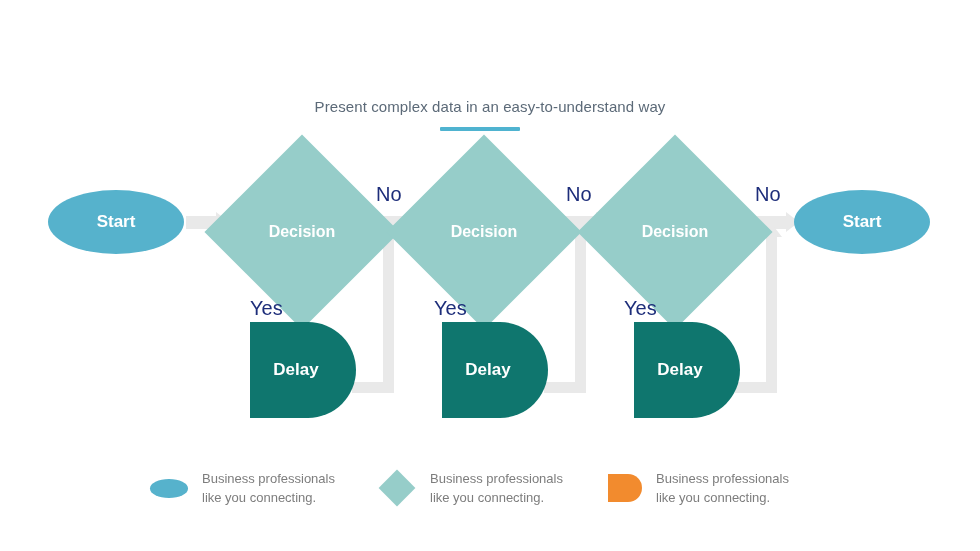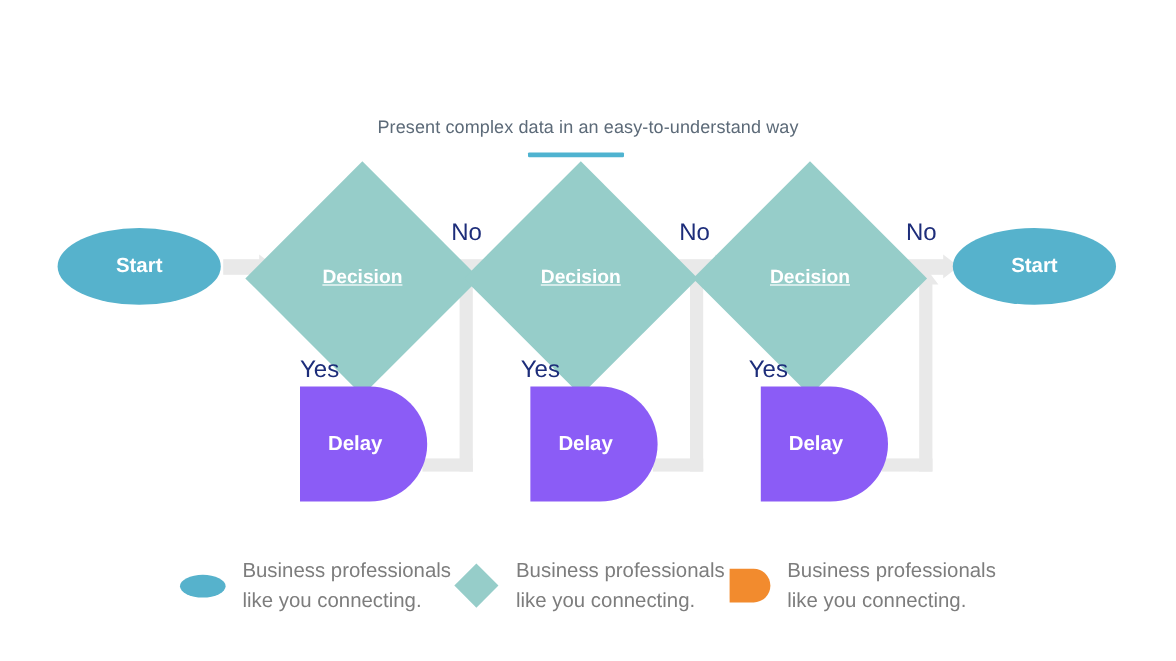"Decision" .diamond-label { text-decoration: underline -> none }
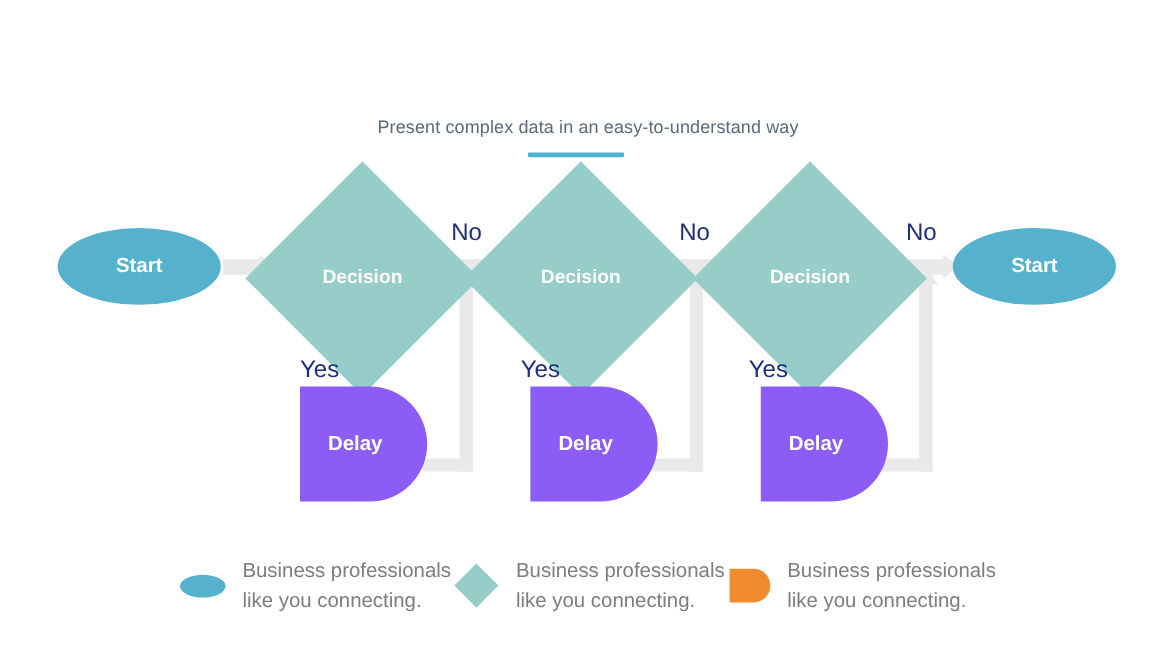"Delay" .delay { background: #8b5cf6 -> #0f766e }
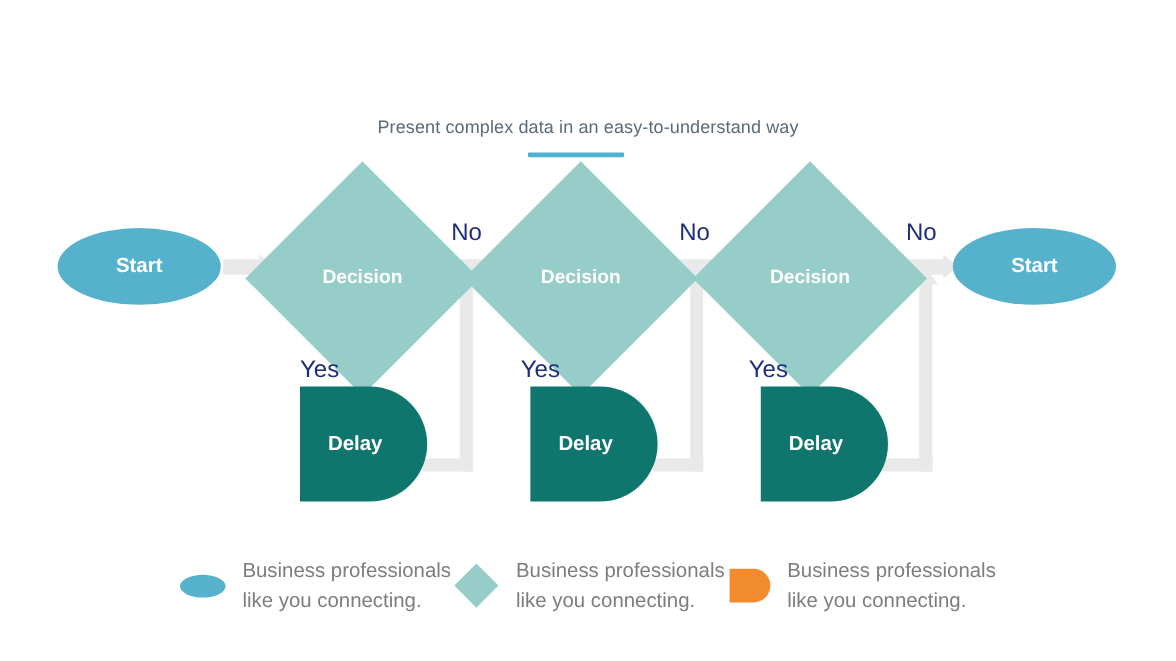"Business professionals" .legend-text { font-size: 17px -> 13px }
